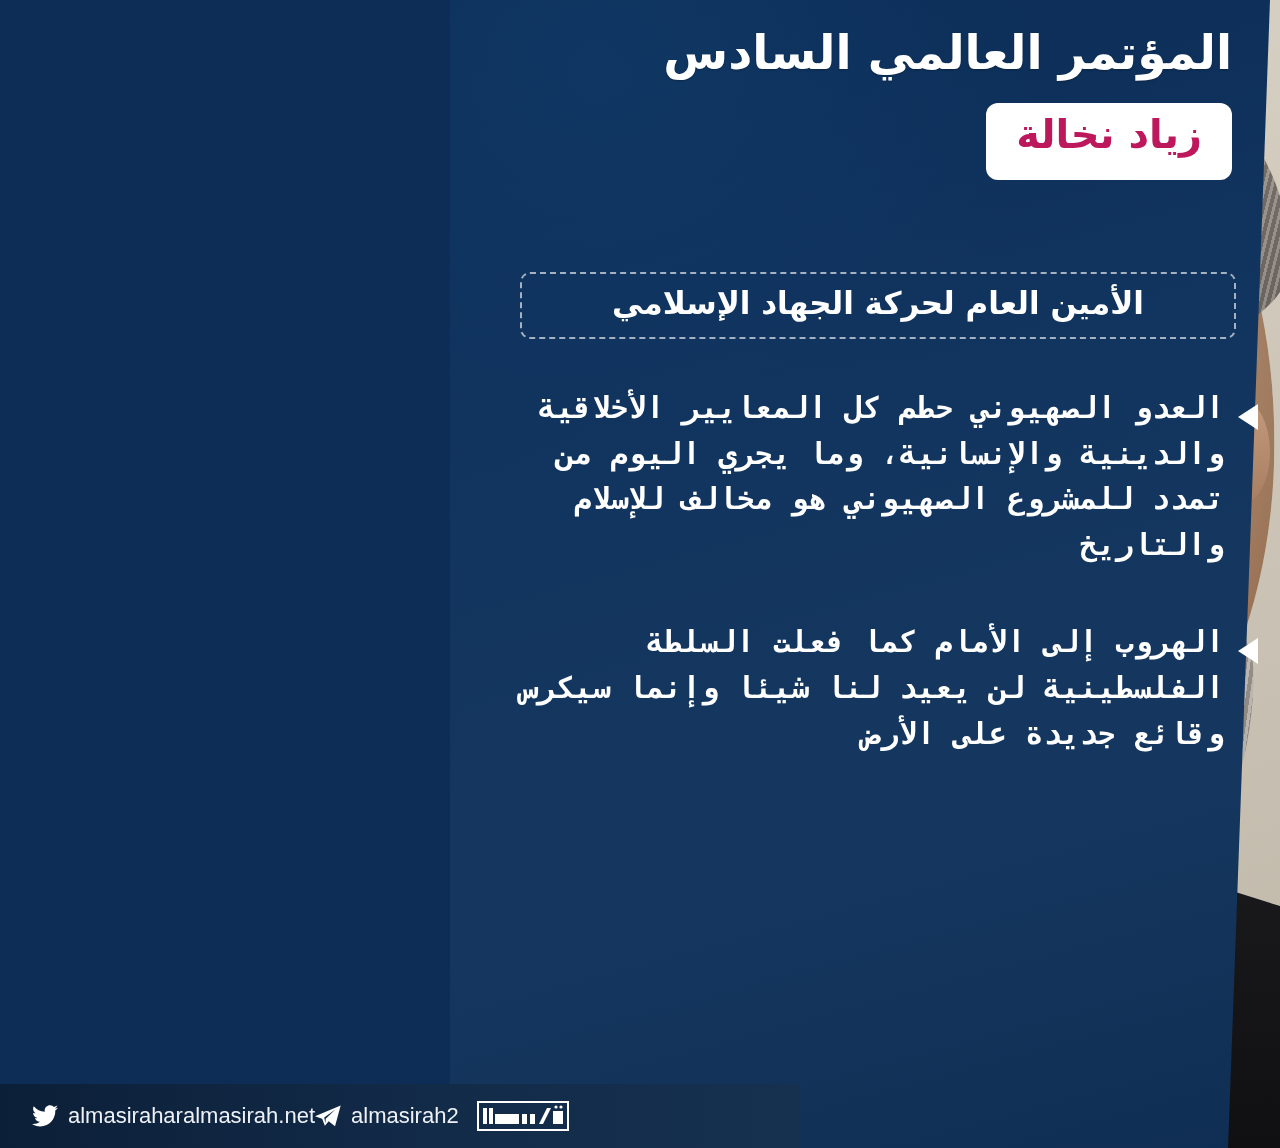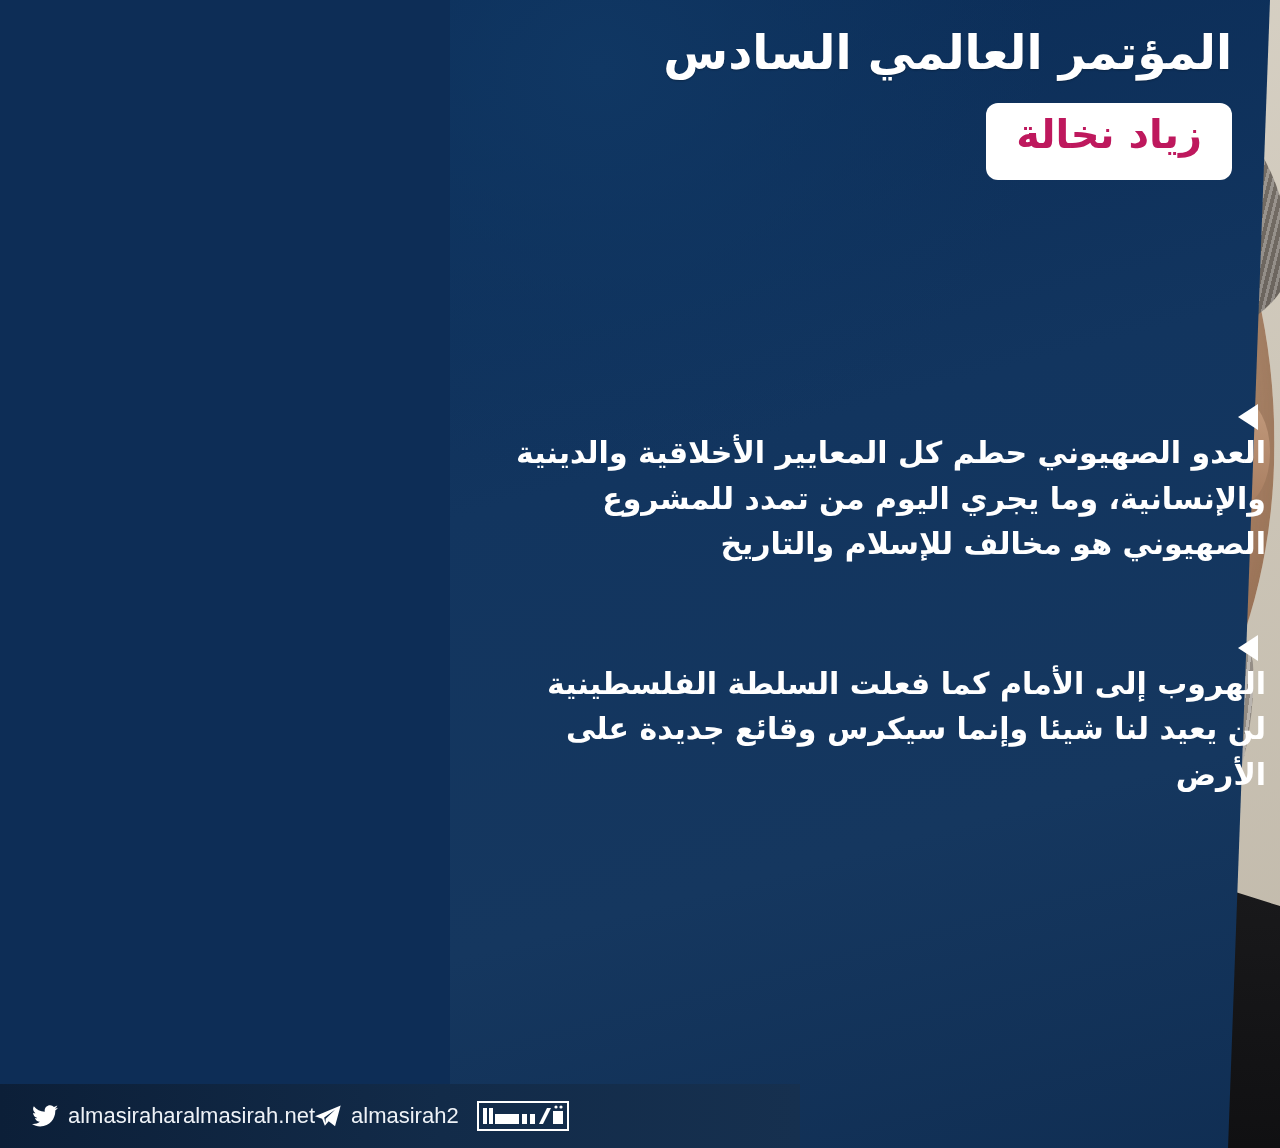"الأمين العام لحركة الجهاد الإسلامي" div.role-box { html: none -> <div> <div>الأمين العام لحركة الجهاد الإسلامي</div> </div> }
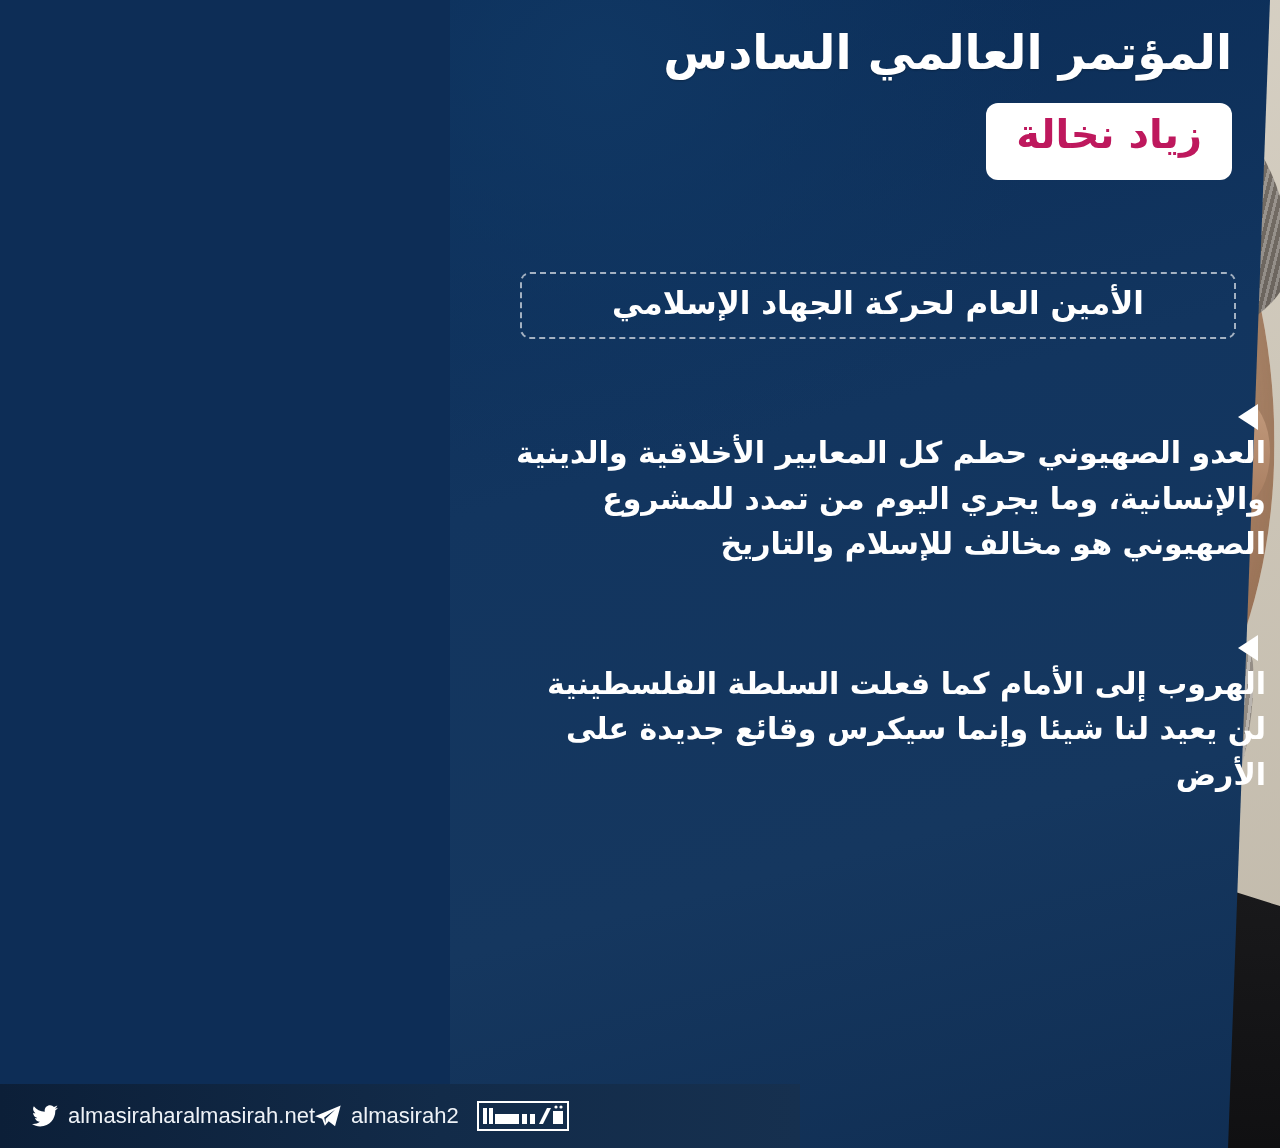"العدو الصهيوني حطم كل المعايير" .bullet { flex-direction: column -> row; font-family: none -> Liberation Mono, monospace }
